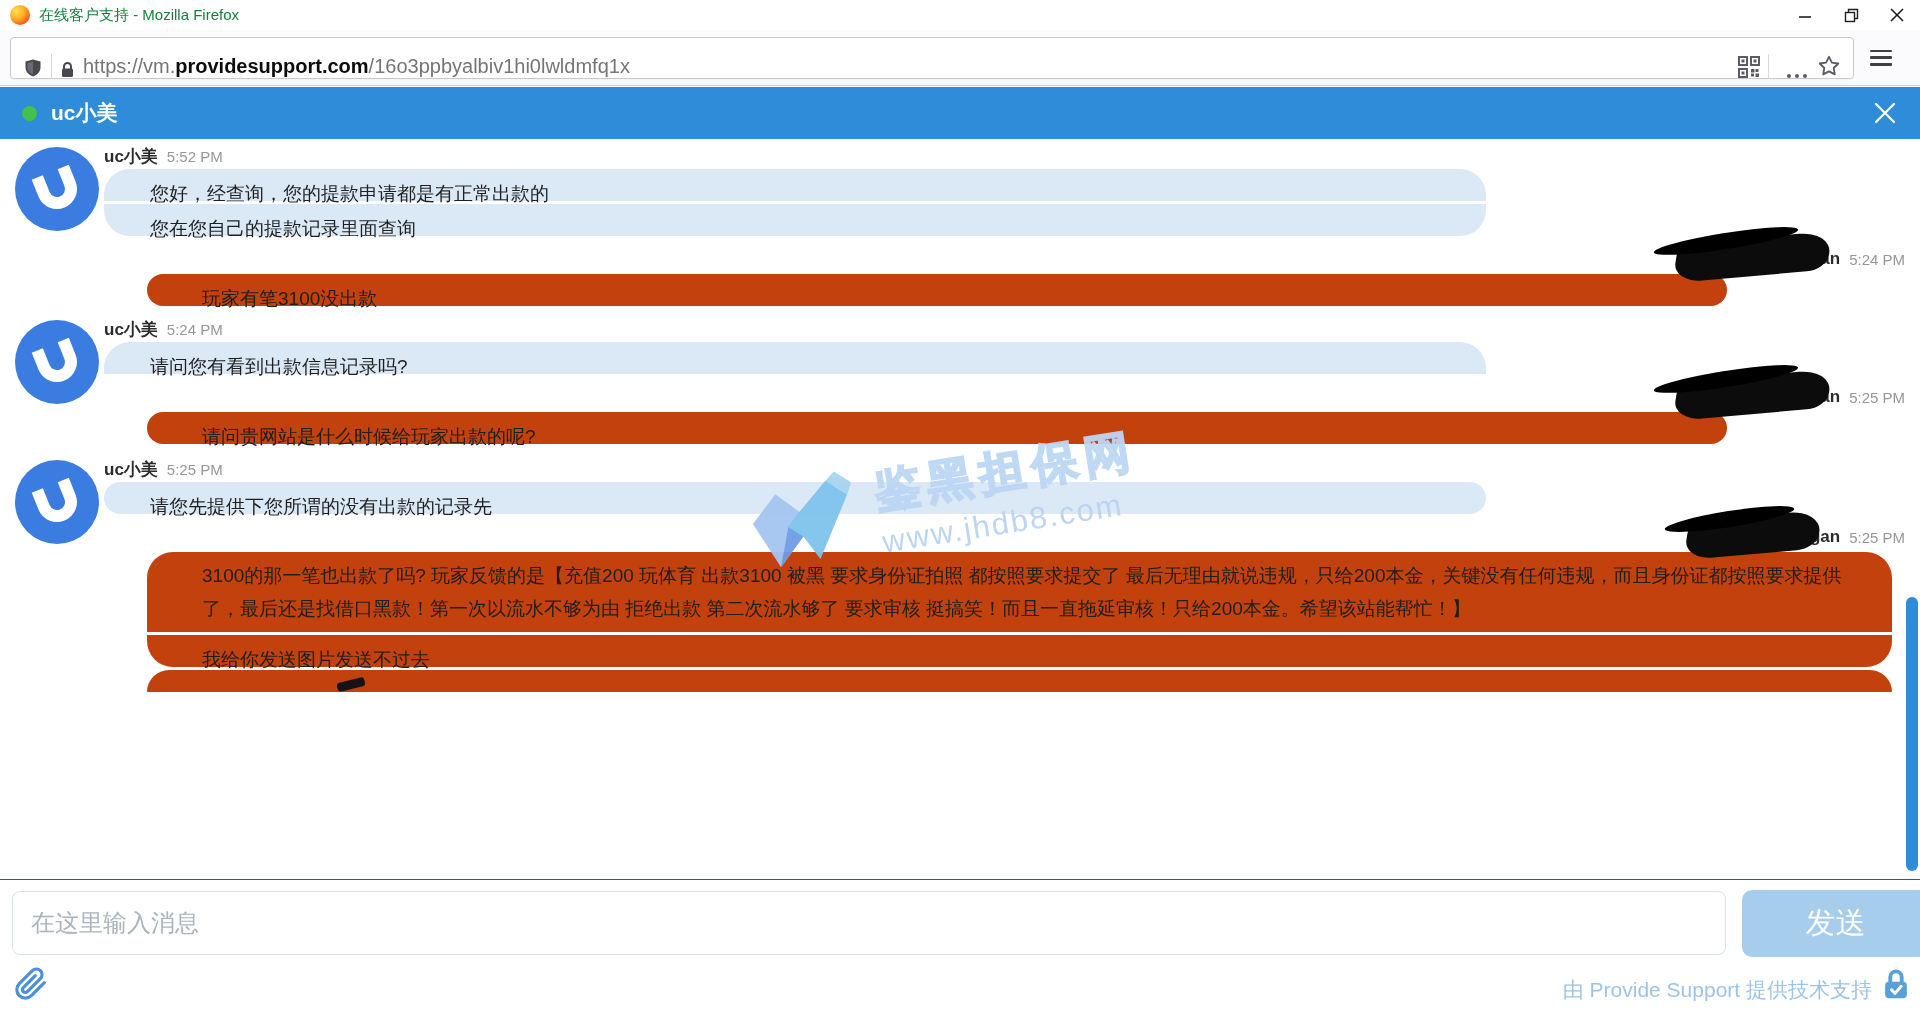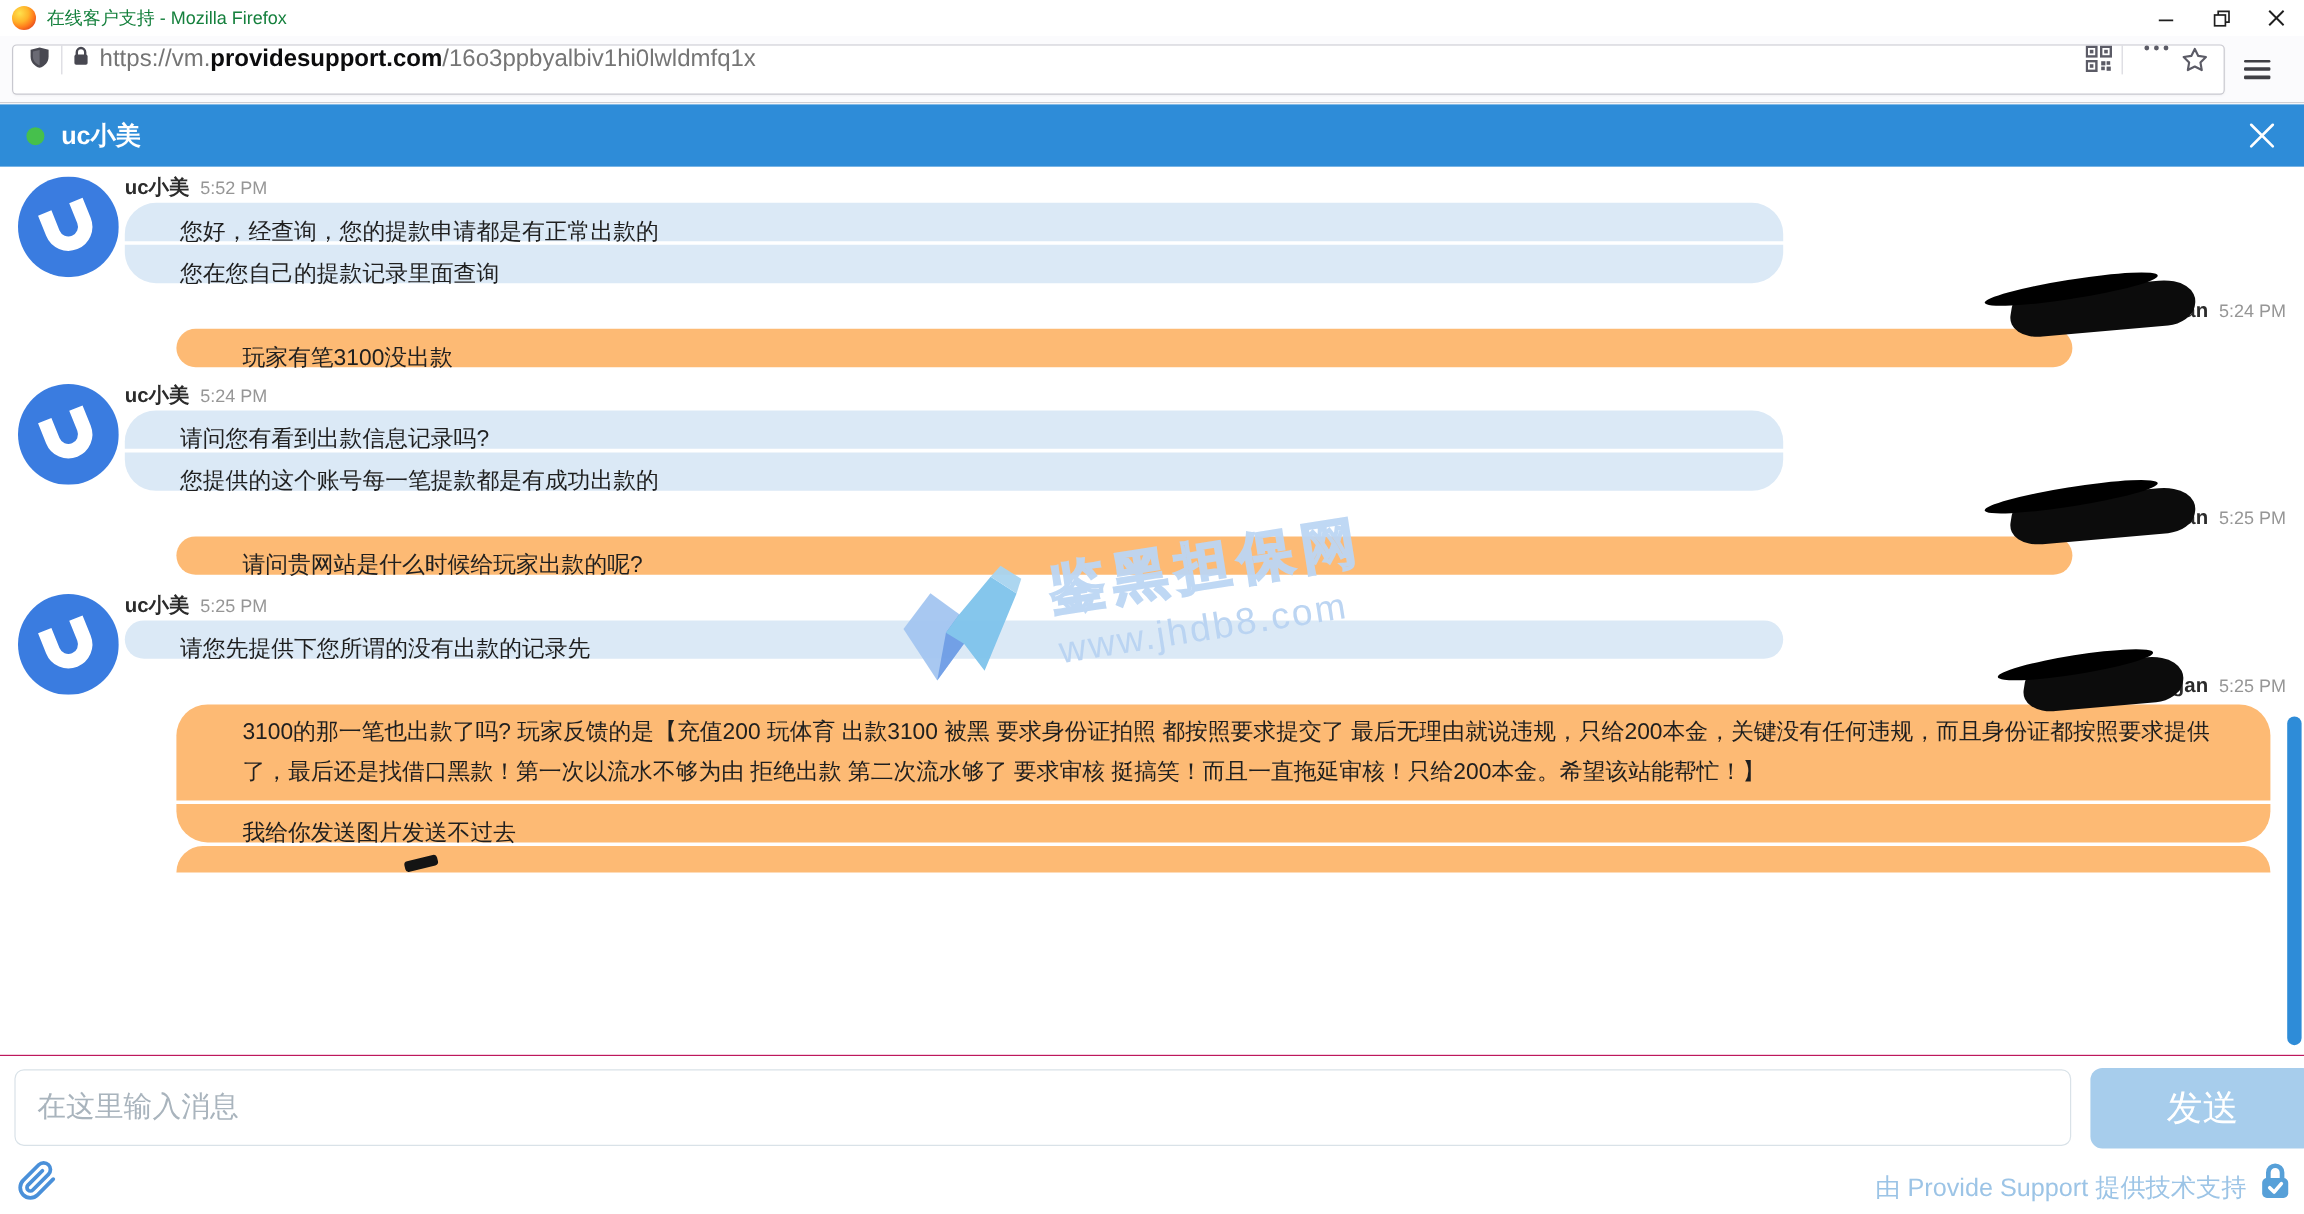"https://vm.providesupport.com/16o3ppbyal" .urlbar { align-items: flex-start -> flex-end }
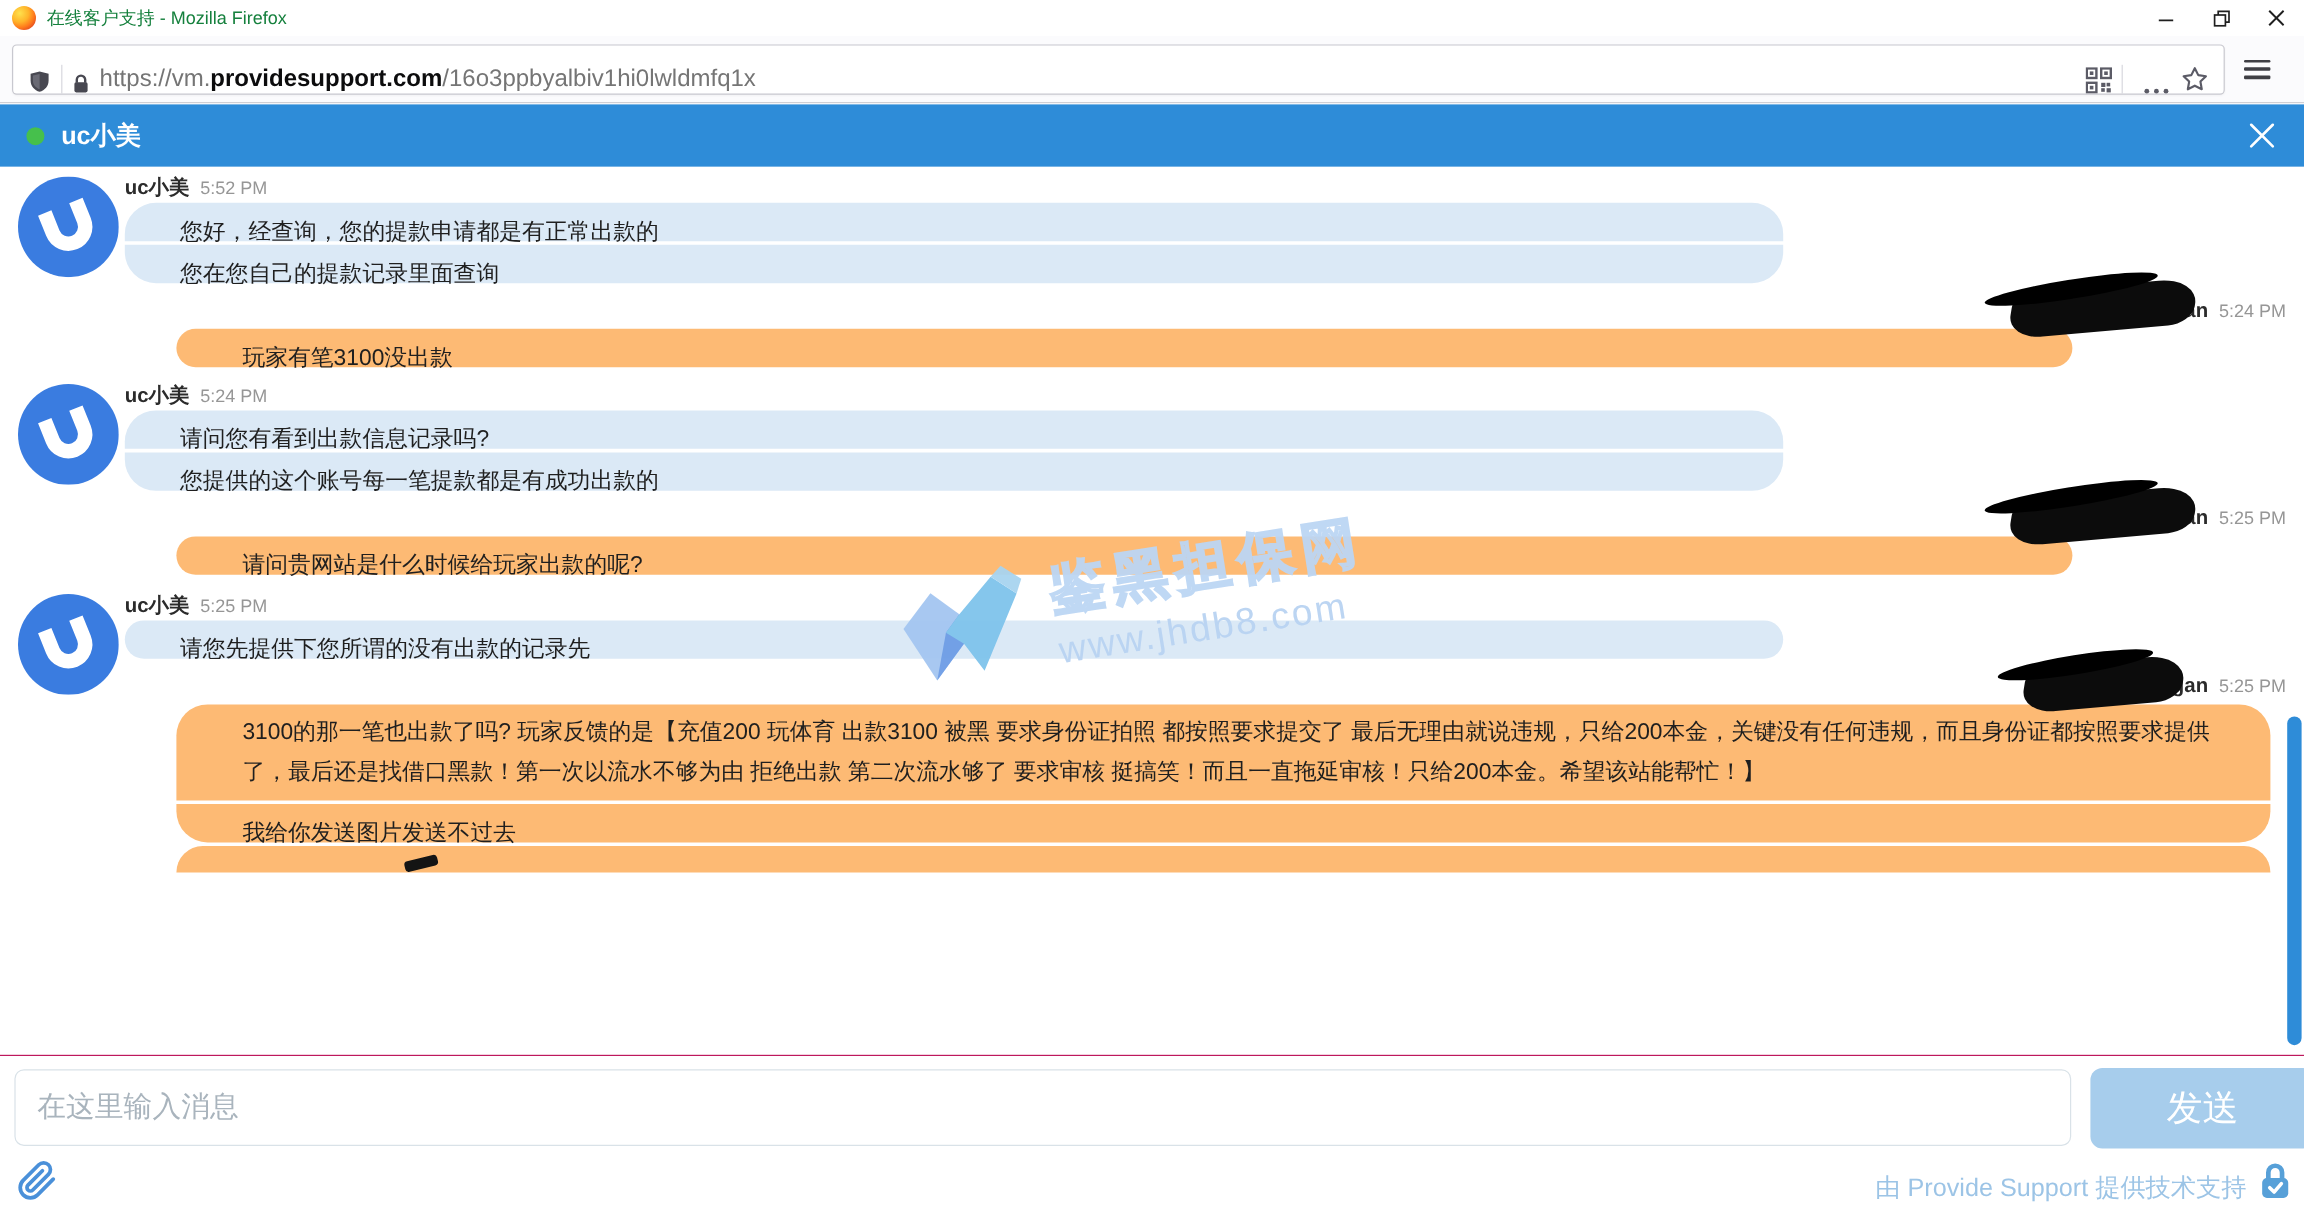"玩家有笔3100没出款" .v-bub { background: #fdba74 -> #c2410c }
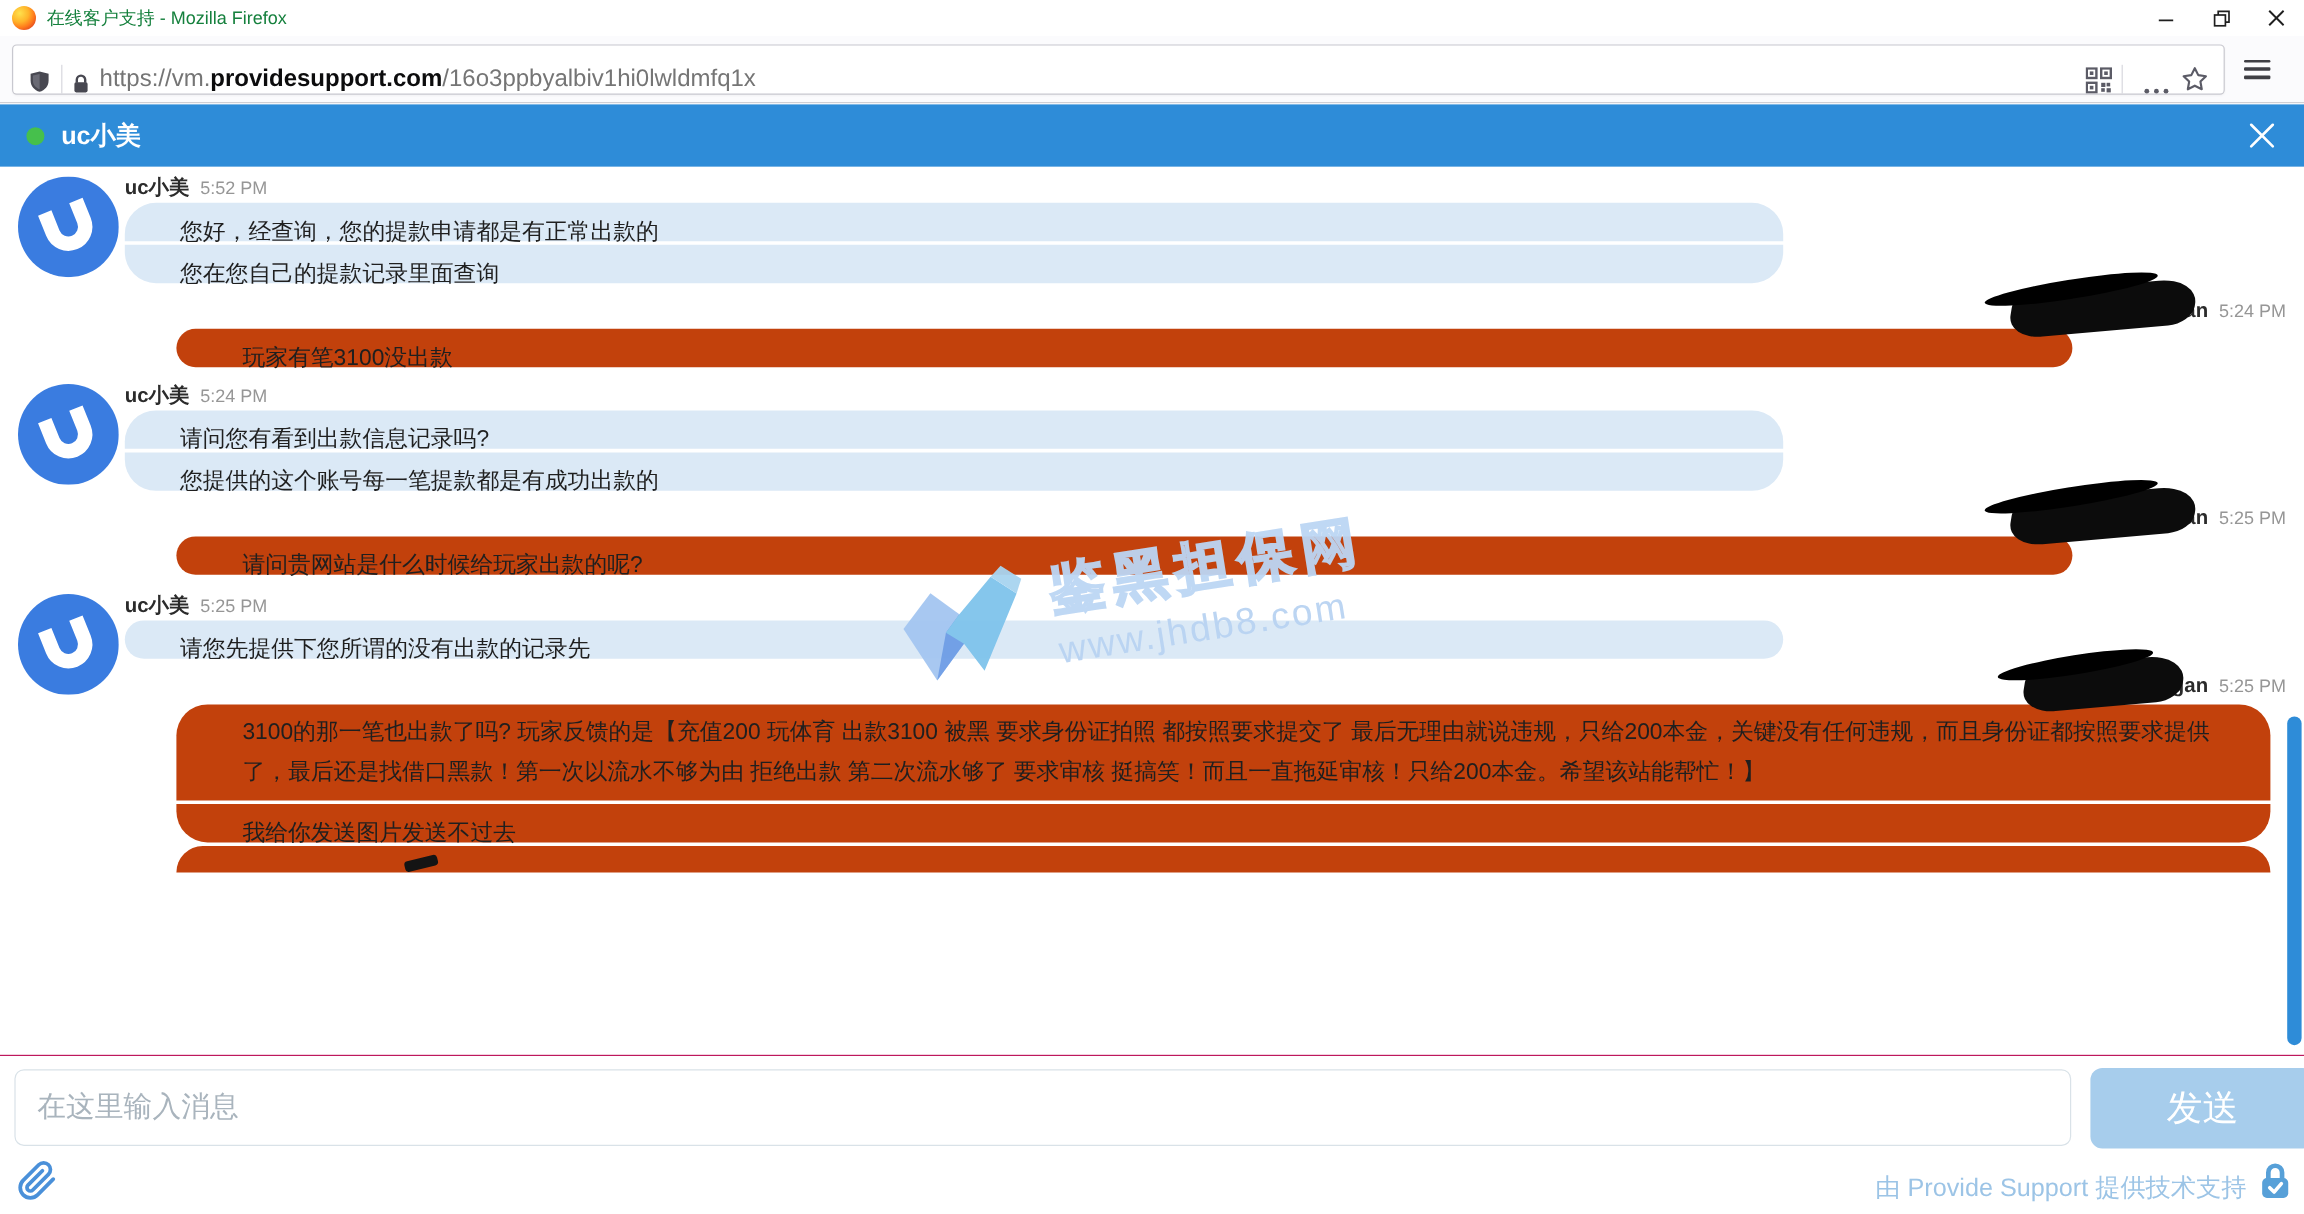"您提供的这个账号每一笔提款都是有成功出款的" div.bubble { html: <div>您提供的这个账号每一笔提款都是有成功出款的</div> -> none }
